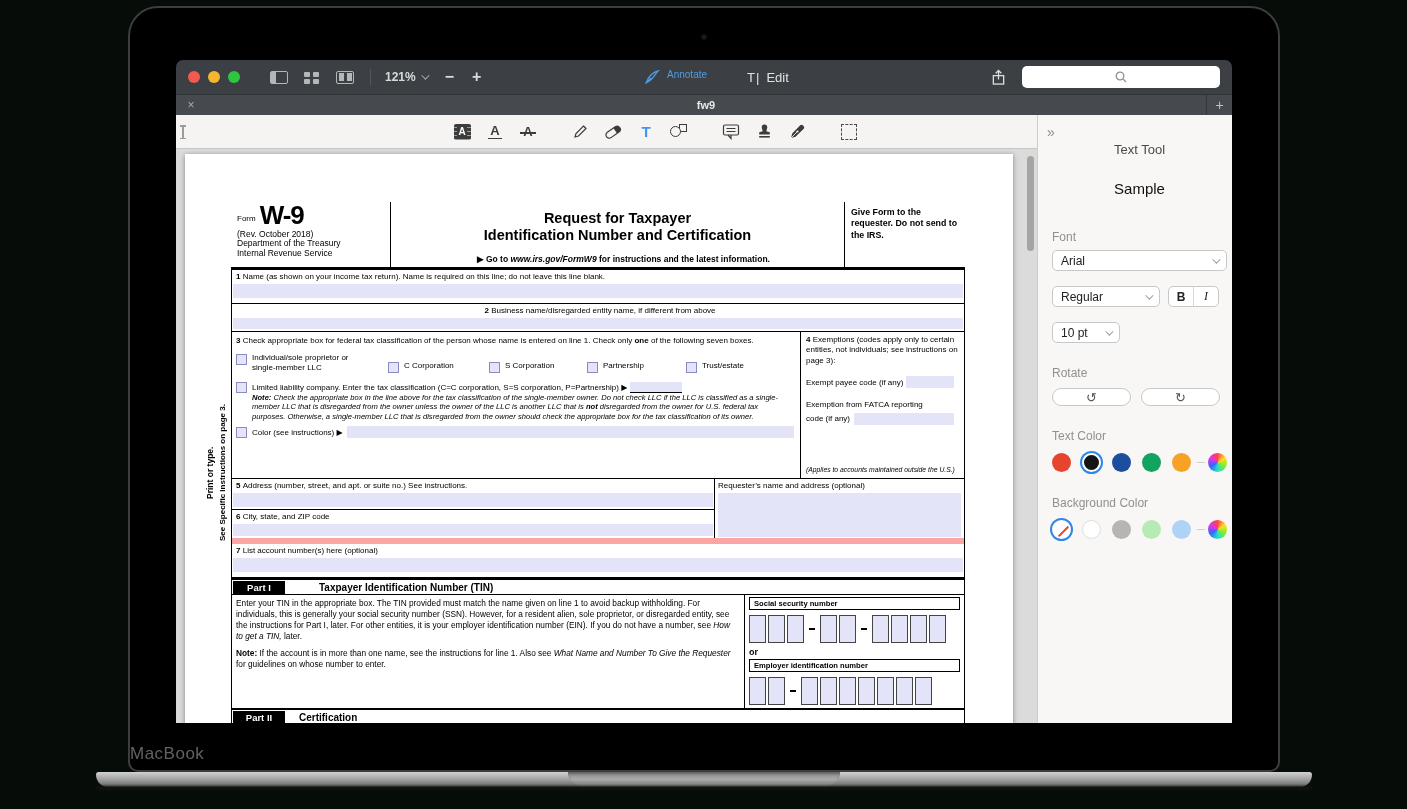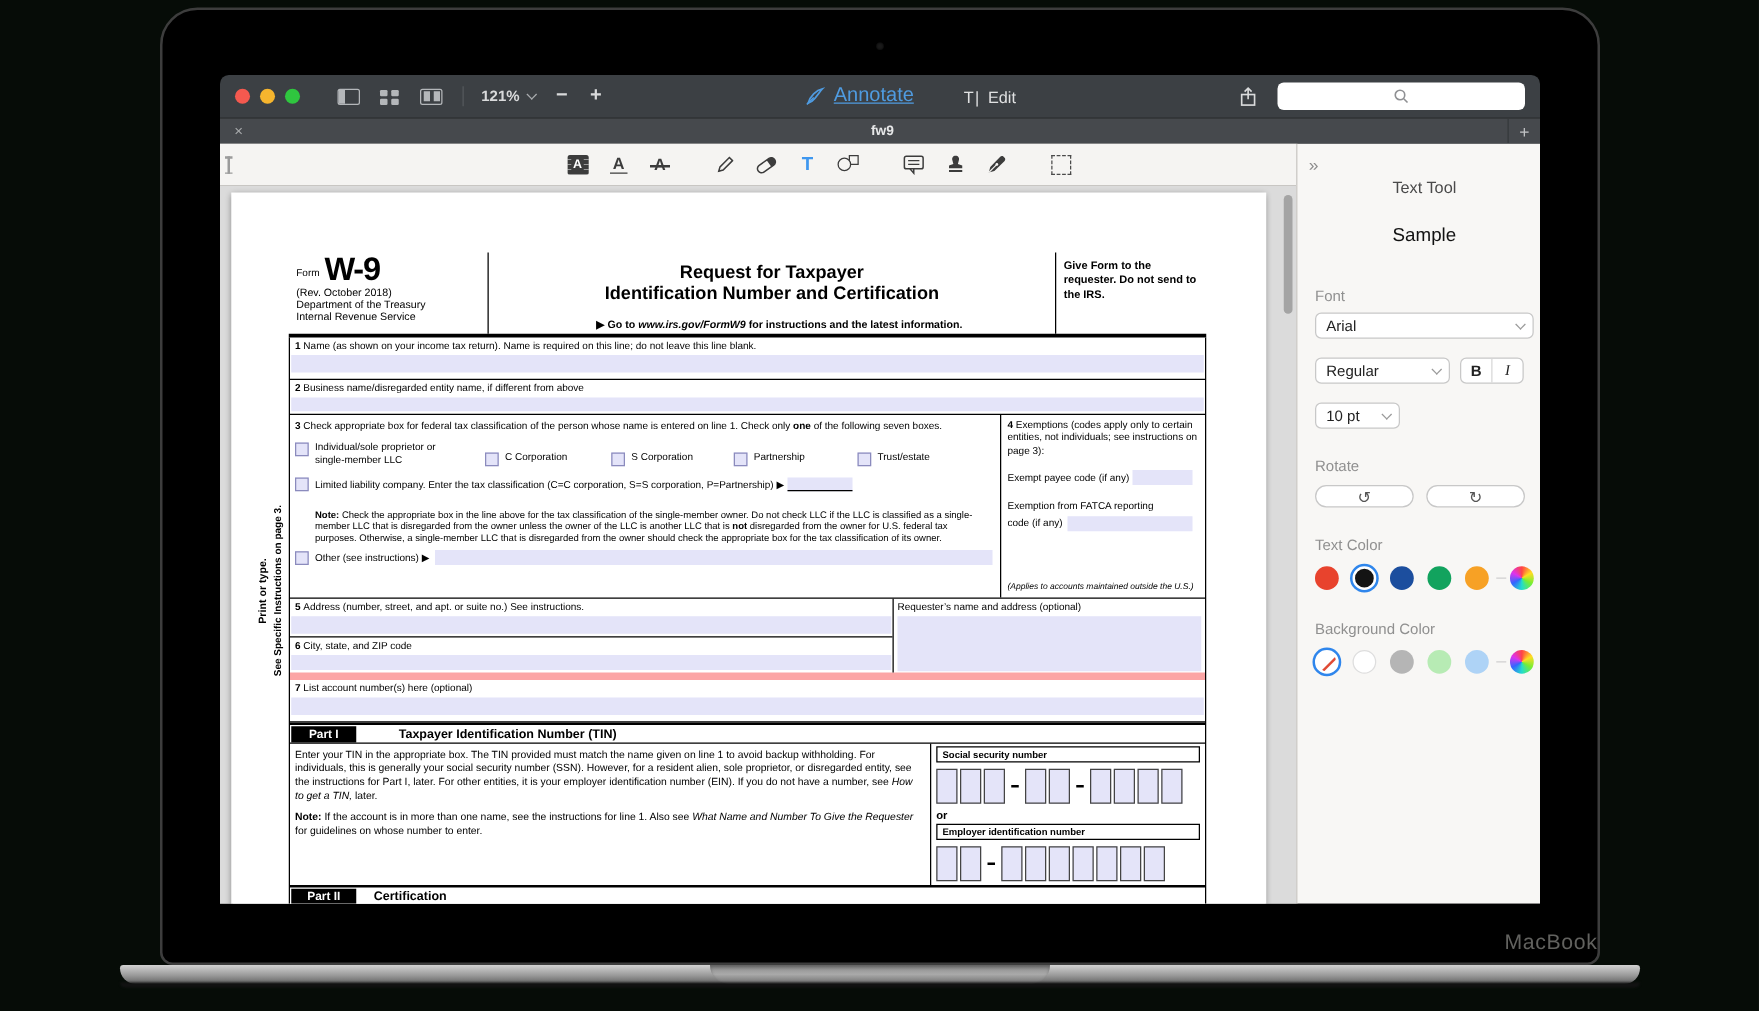"Annotate" .annotate-btn { align-items: center -> flex-start; font-size: 16px -> 10px; text-decoration: underline -> none }
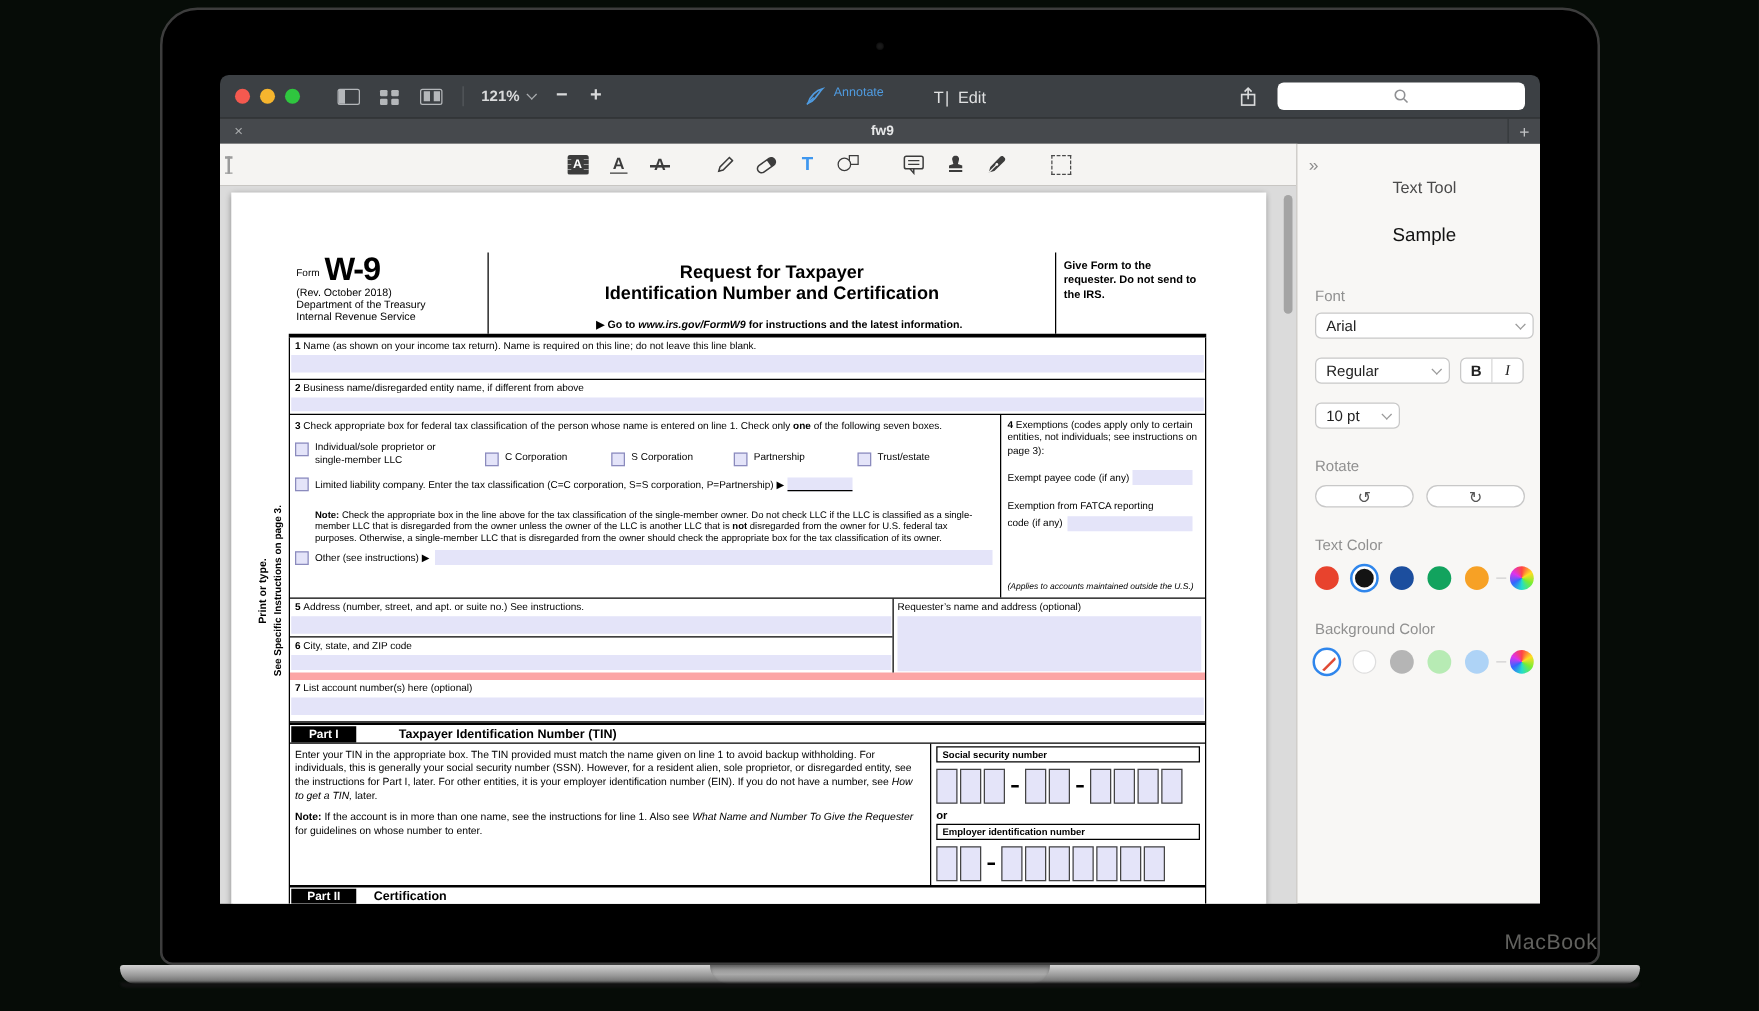"2 Business name/disregarded entity name," .r2 { text-align: none -> center }
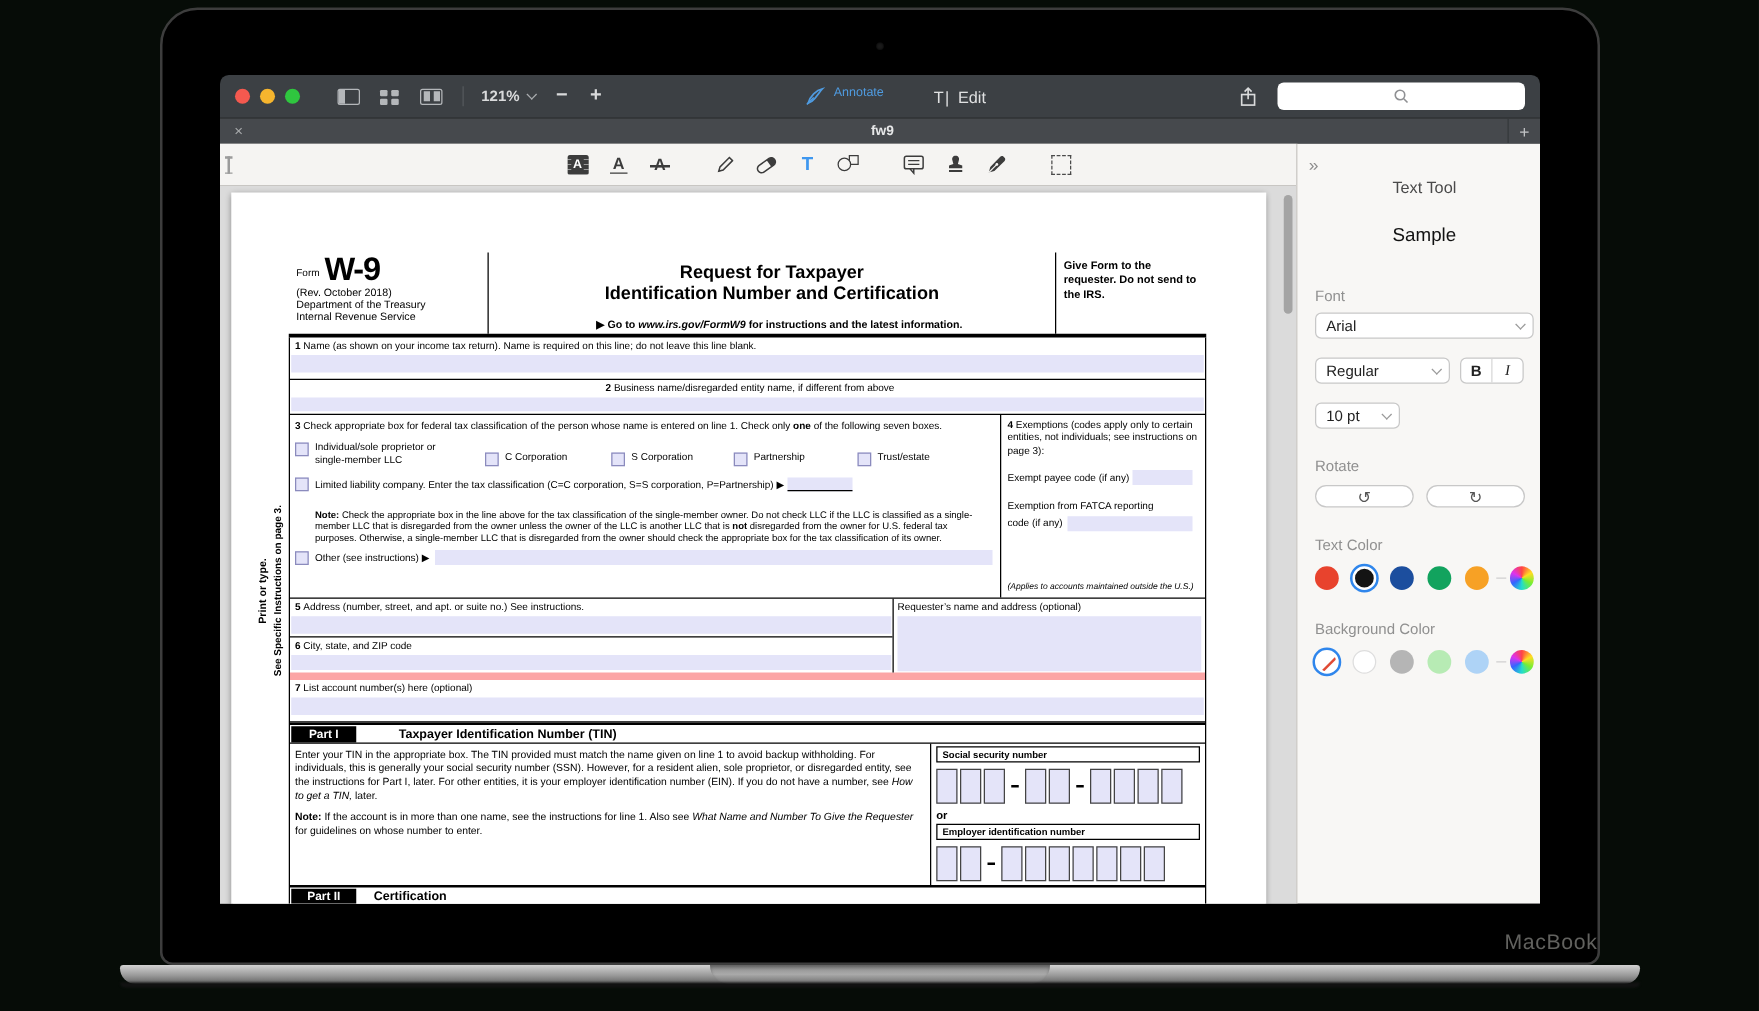"Note: Check the appropriate box" .note-para { font-style: none -> italic; margin: 14px 0 0 16px -> 0 0 0 16px }
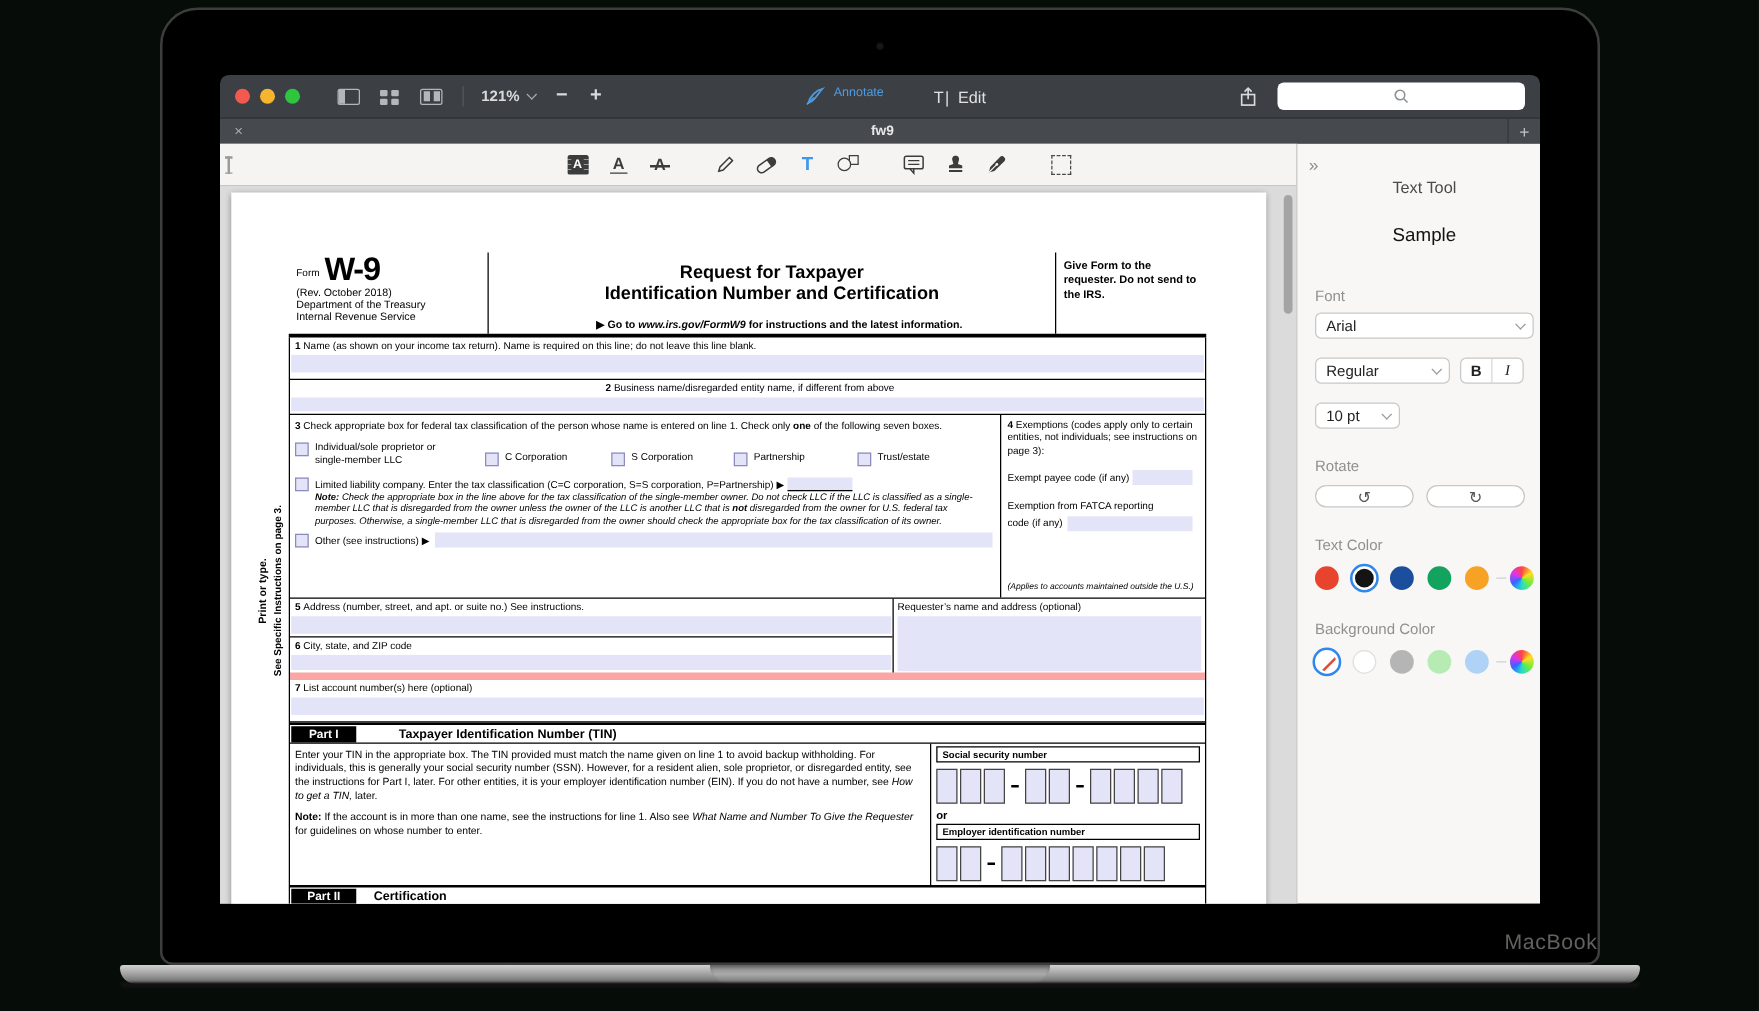"Other (see instructions) ▶" span { text: Other -> Color }
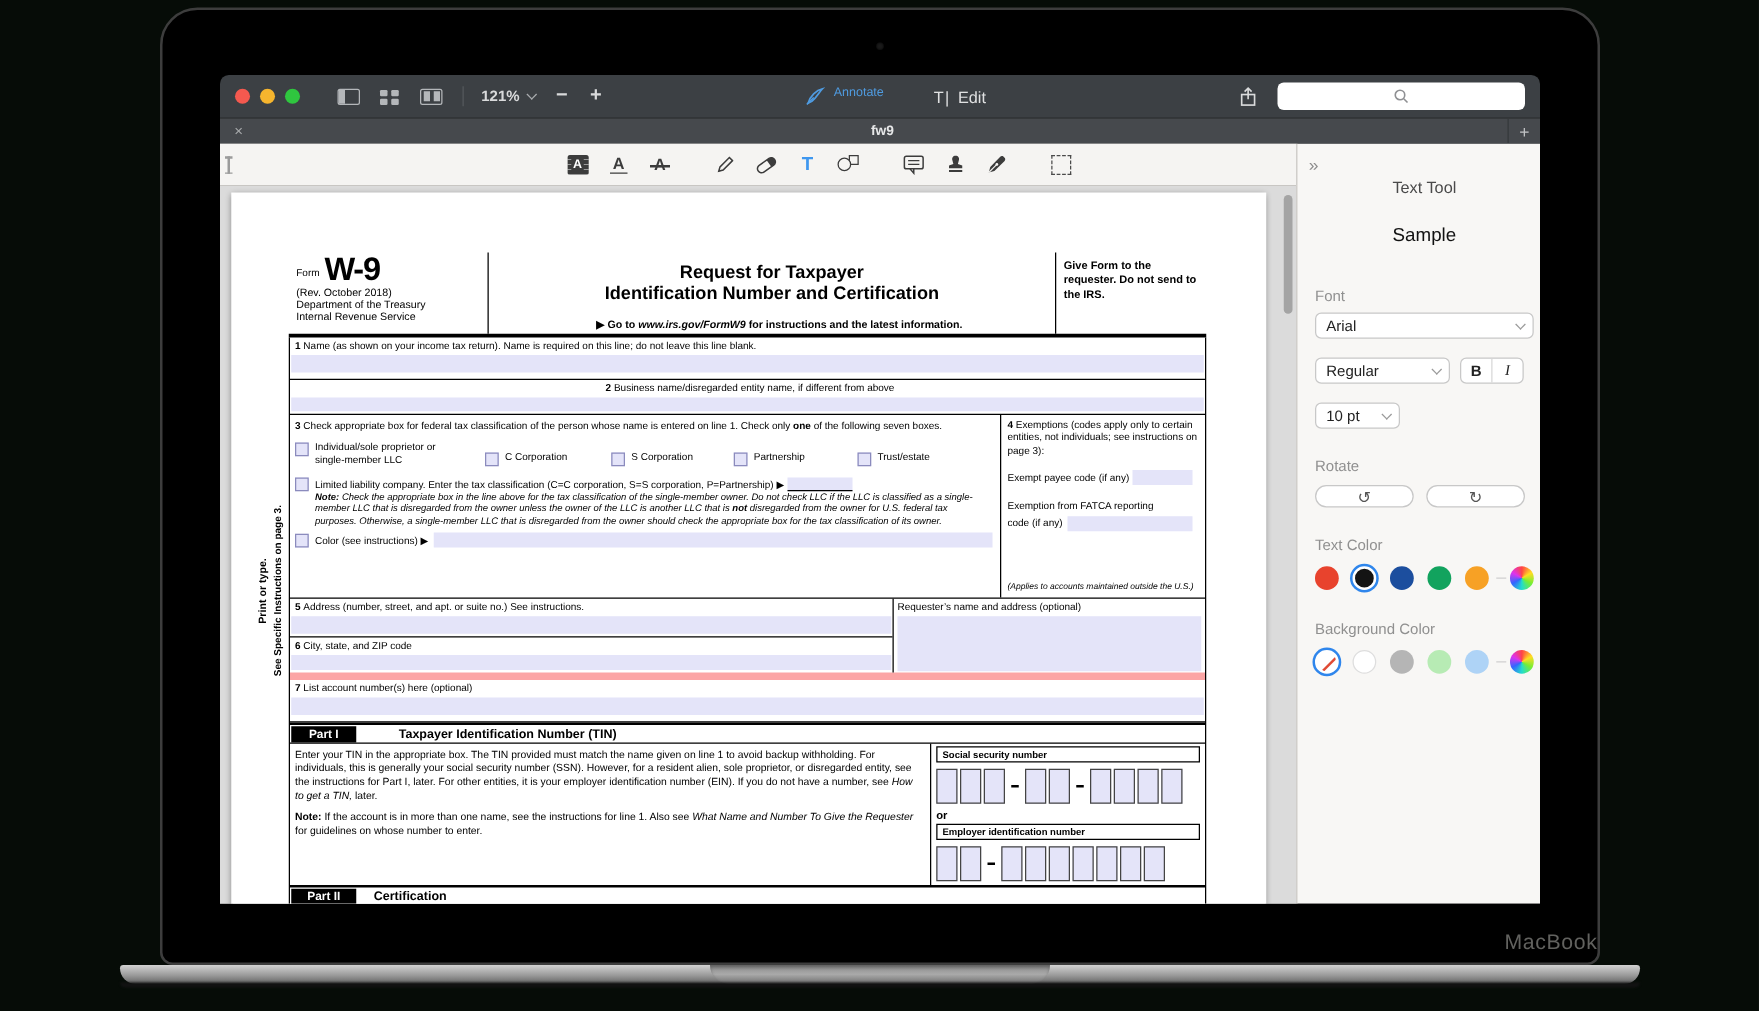"MacBook" .macbook-label { padding-left: 30px -> none; text-align: right -> left }
